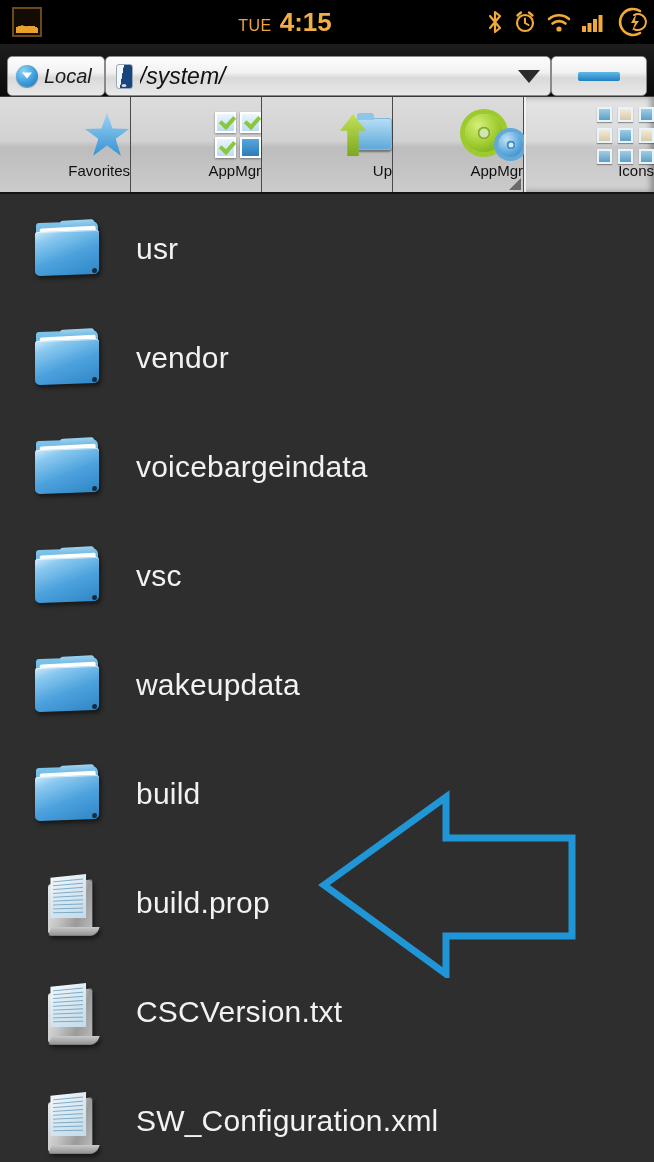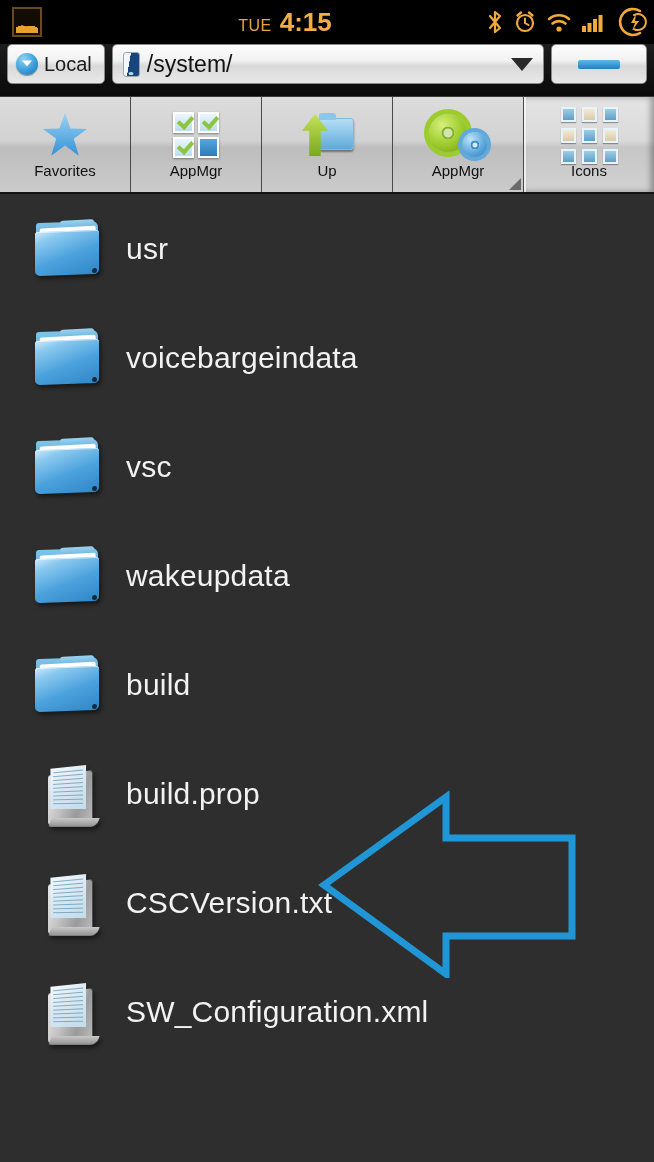"Local" .addrbar { align-items: flex-start -> flex-end; font-style: none -> italic; gap: 7px -> none }
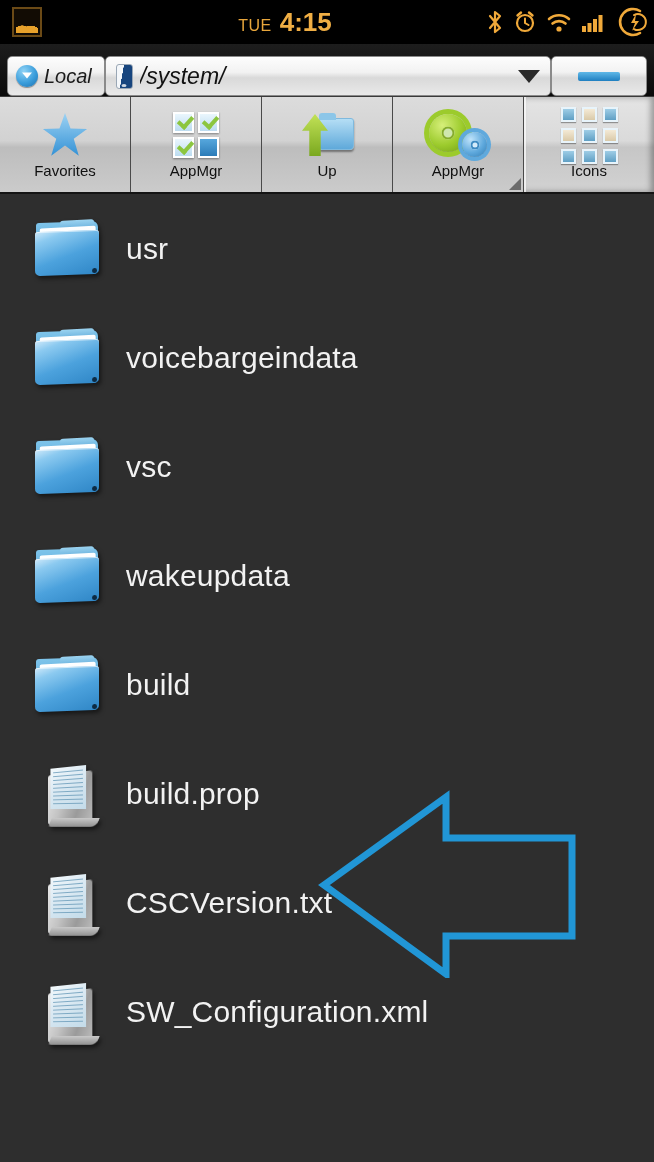"Favorites" .tb-btn { align-items: center -> flex-end }
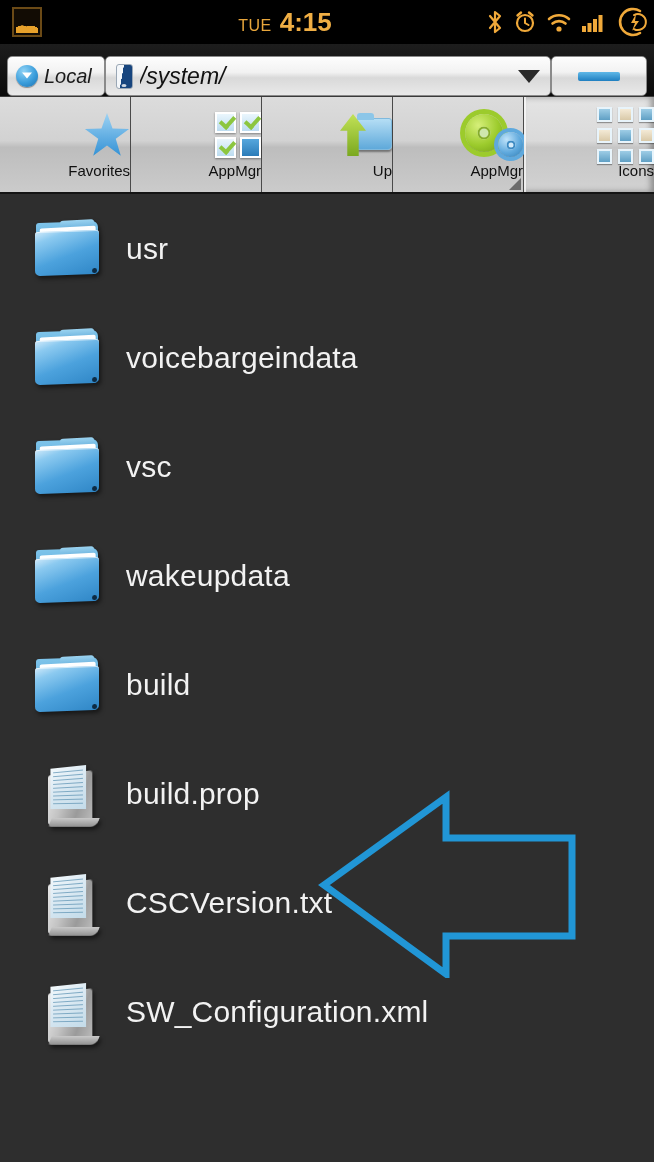"usr" .row { gap: 22px -> 32px }
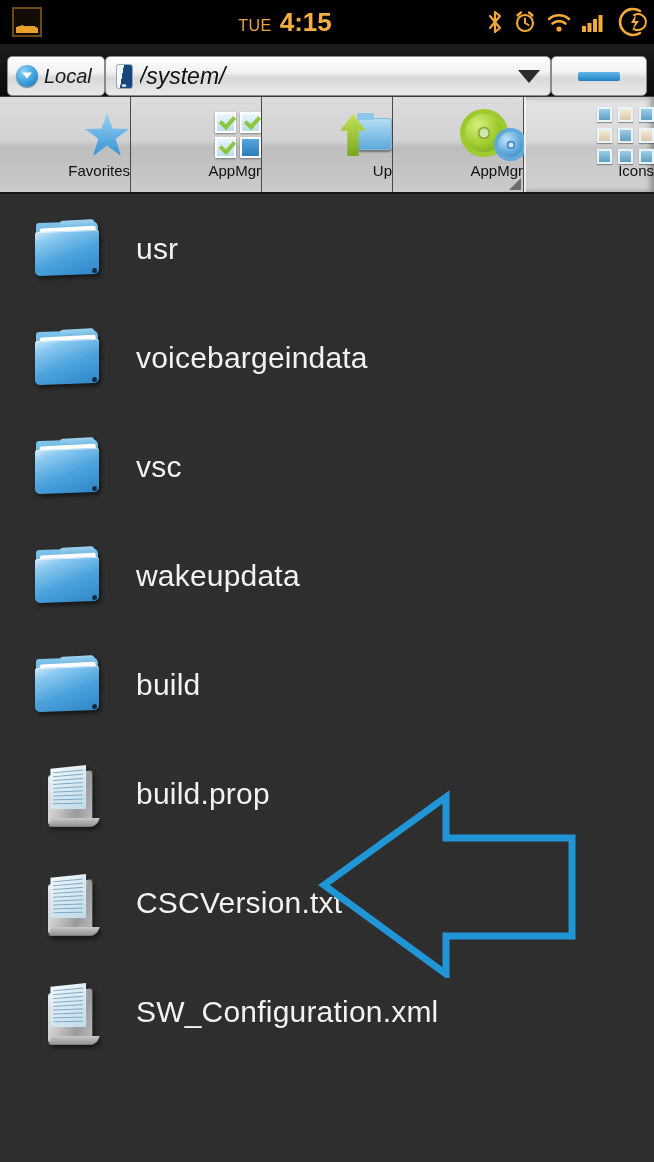"vendor" div.row { html: none -> <div> <span> <span></span> <span></span> <span></span> <span></span> </span> <span>vendor</span> </div> }
